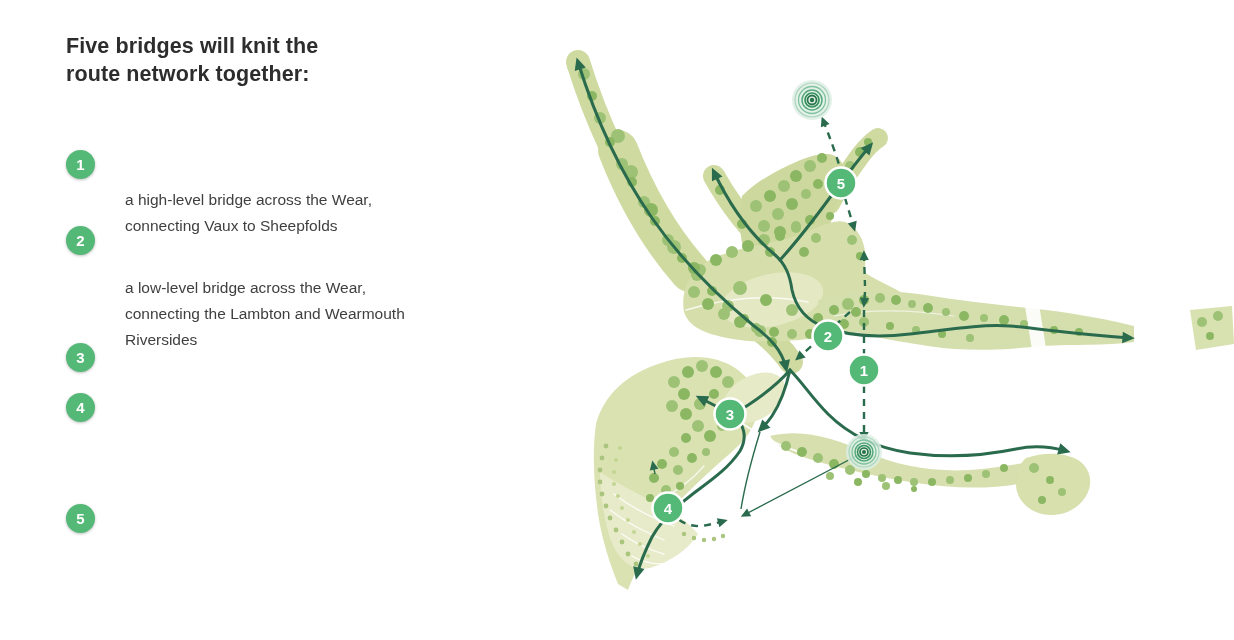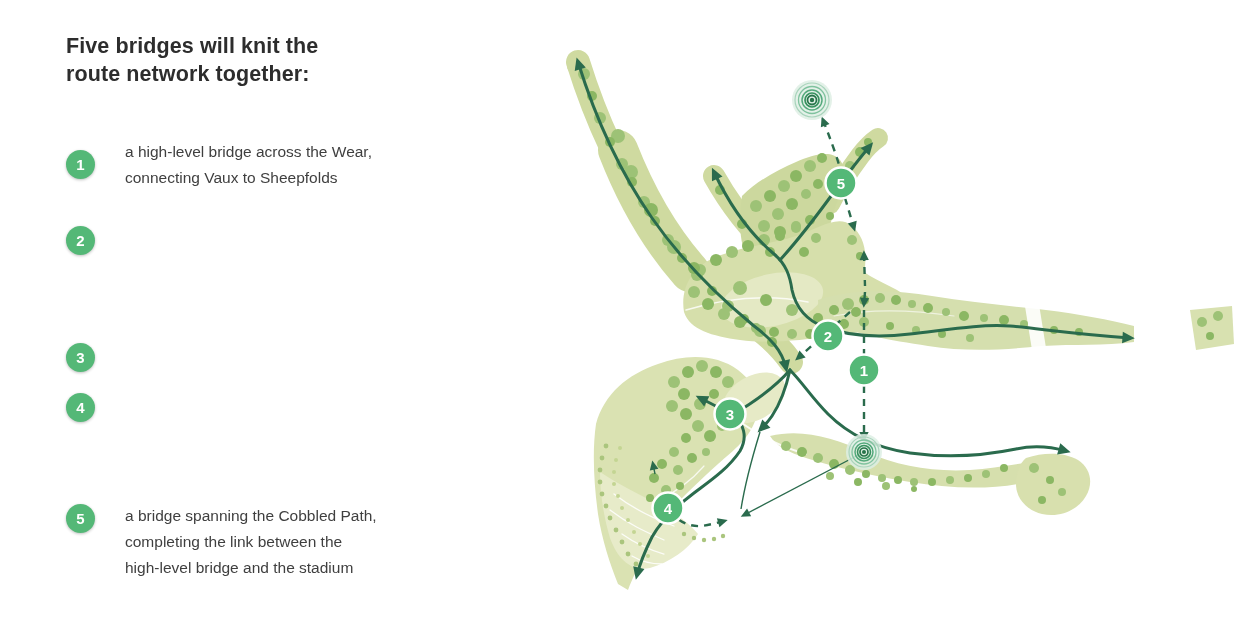"a high-level bridge across the" .itemtext { margin-top: none -> 48px }
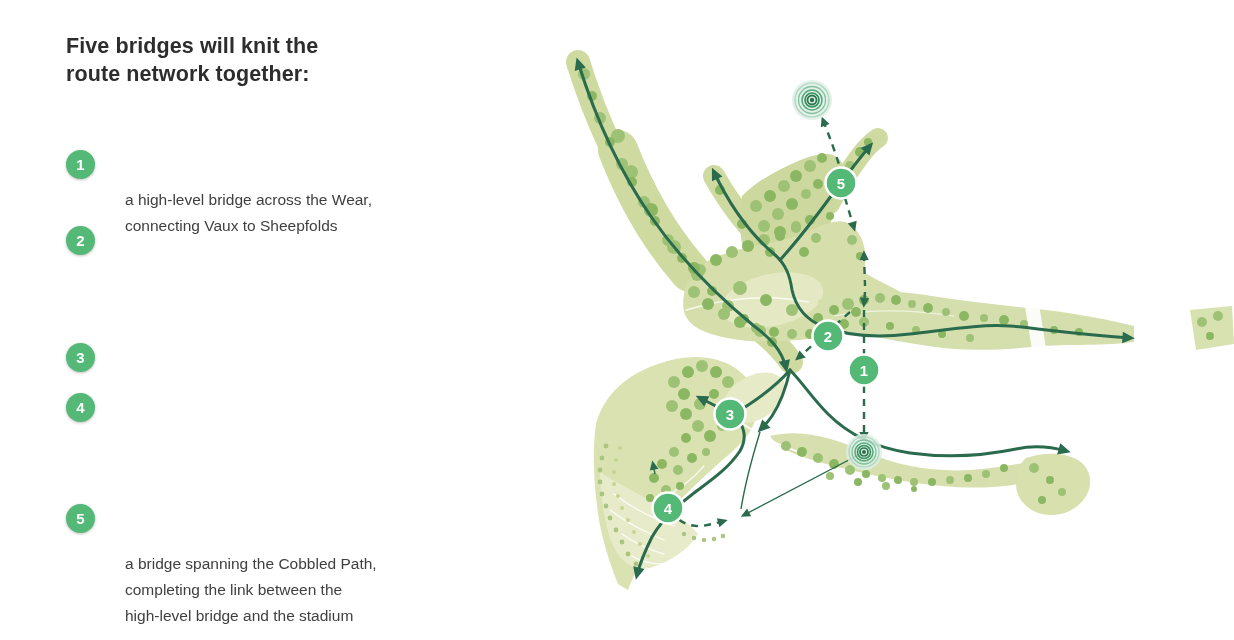"a low-level bridge across the" div.itemtext { html: none -> <div>a low-level bridge across the Wear, connecting the Lambton and Wearmouth Riversides</div> }
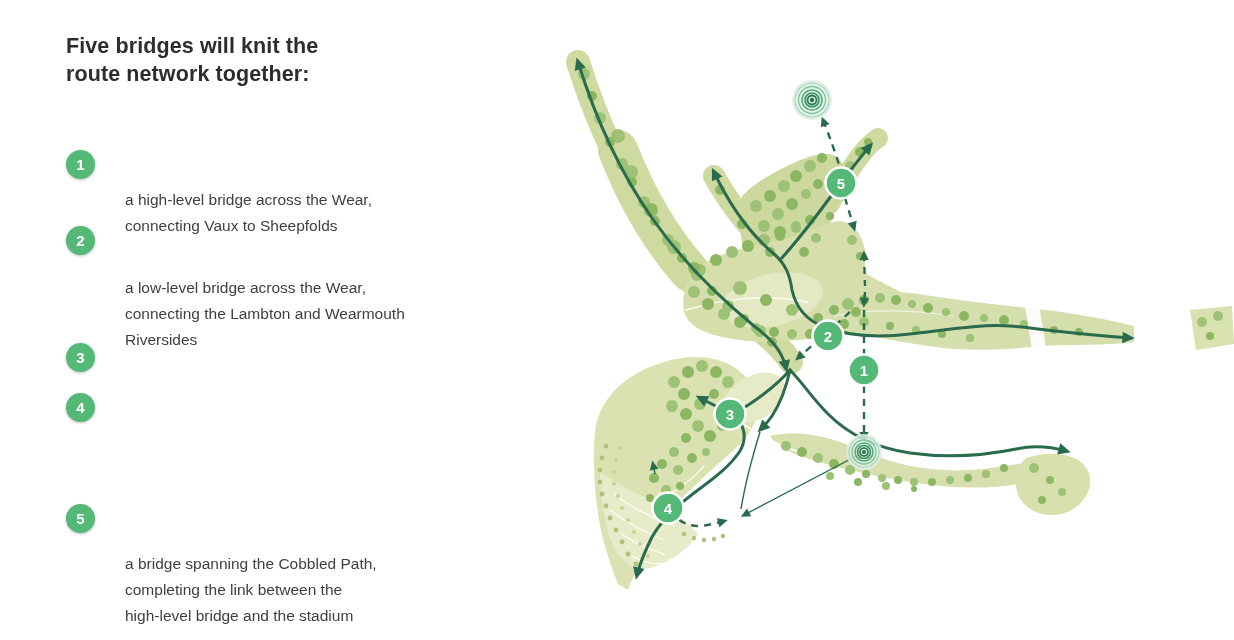"a bridge spanning the Cobbled" div.itemtext { html: <div>a bridge spanning the Cobbled Path, completing the link between the high-level bridge and the stadium</div> -> none }
